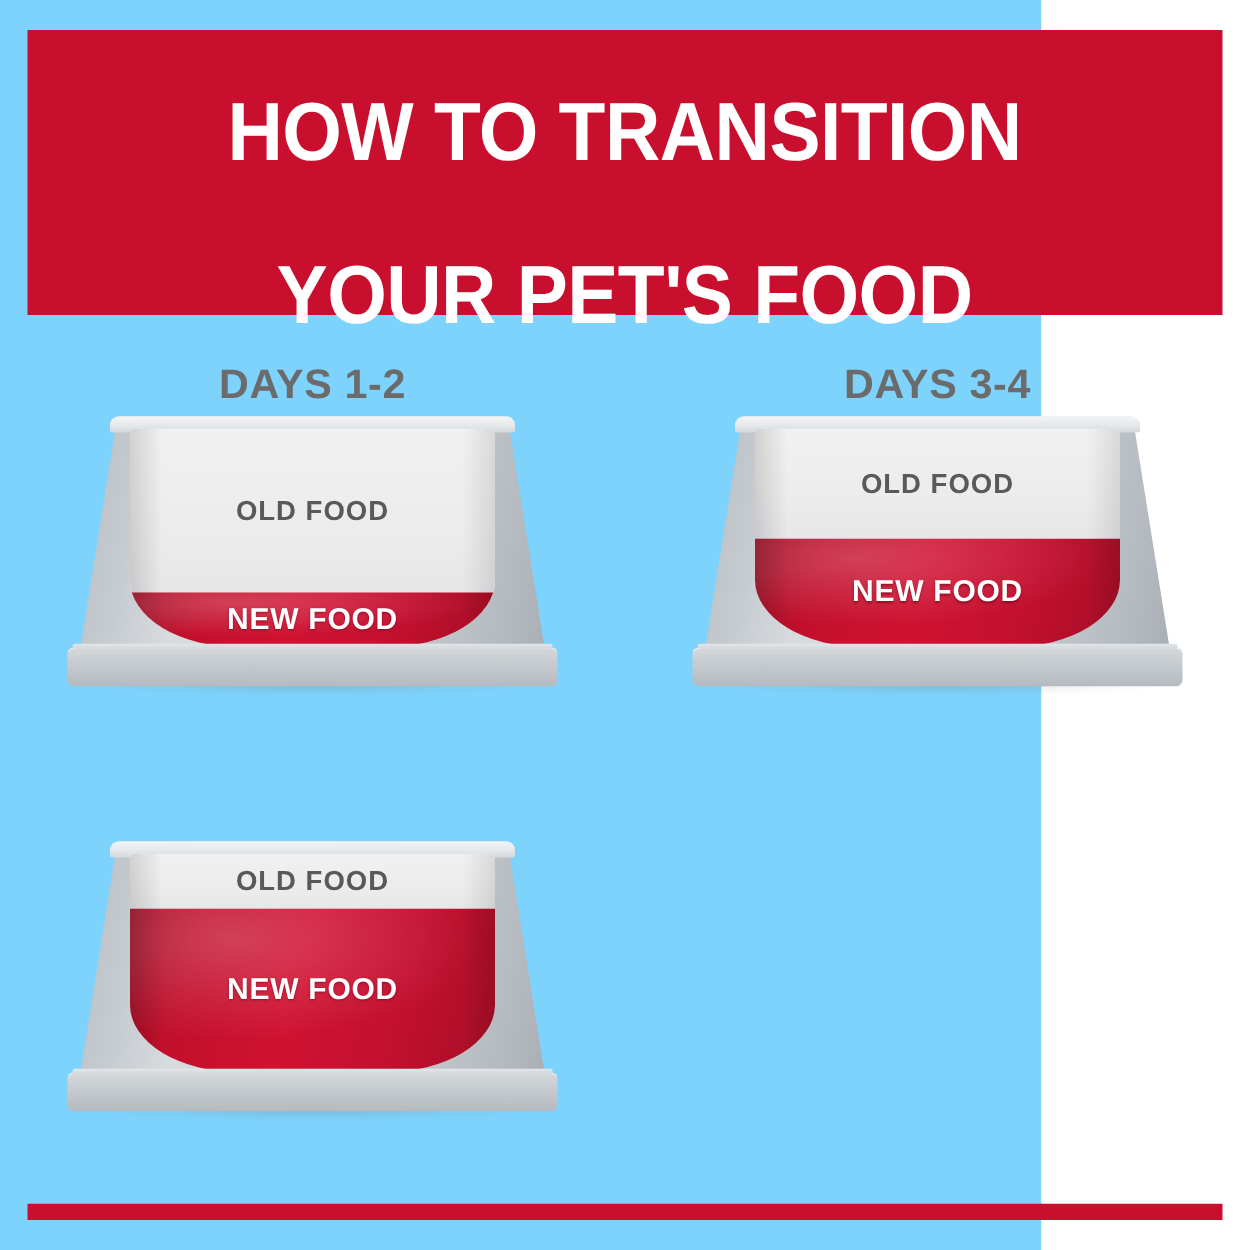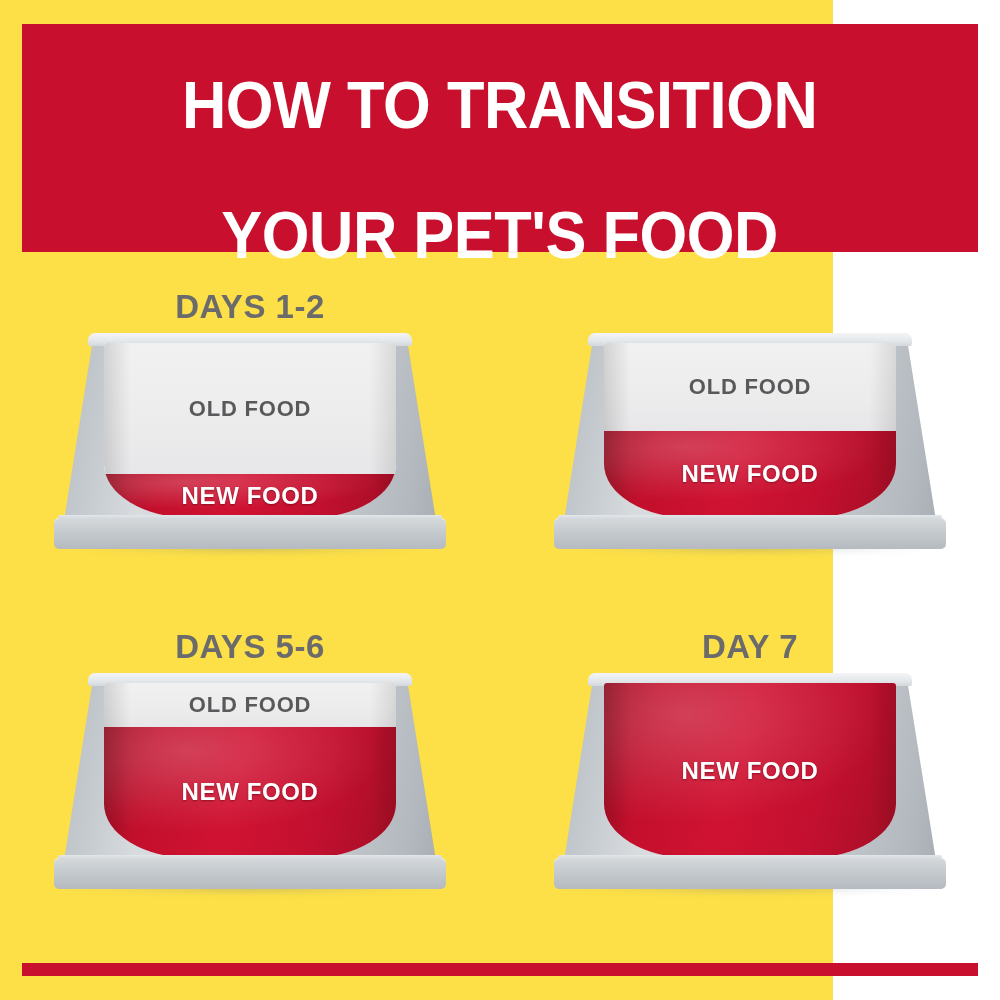"HOW TO TRANSITION" #page { background: #fde047 -> #7dd3fc }
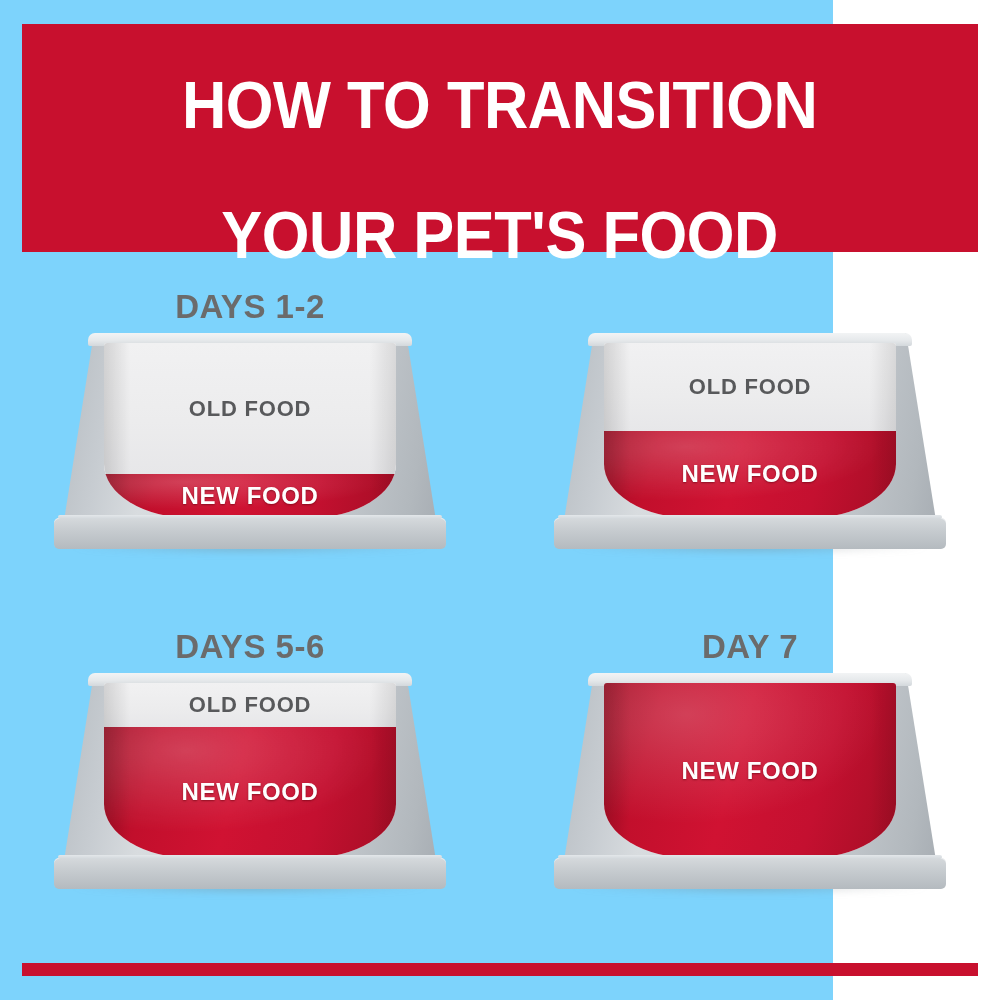"DAYS 3-4" div.bowl-caption { html: none -> <div>DAYS 3-4</div> }
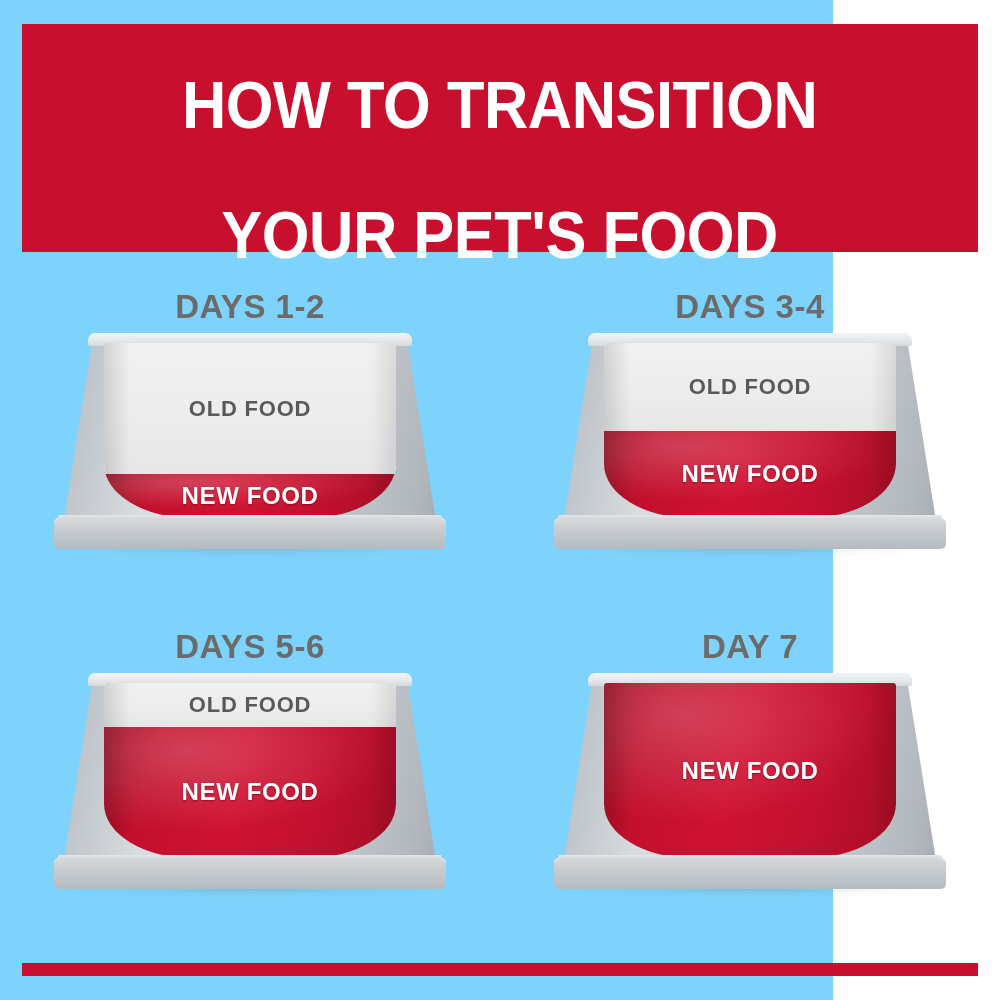"DAYS 5-6" div.bowl-caption { html: <div>DAYS 5-6</div> -> none }
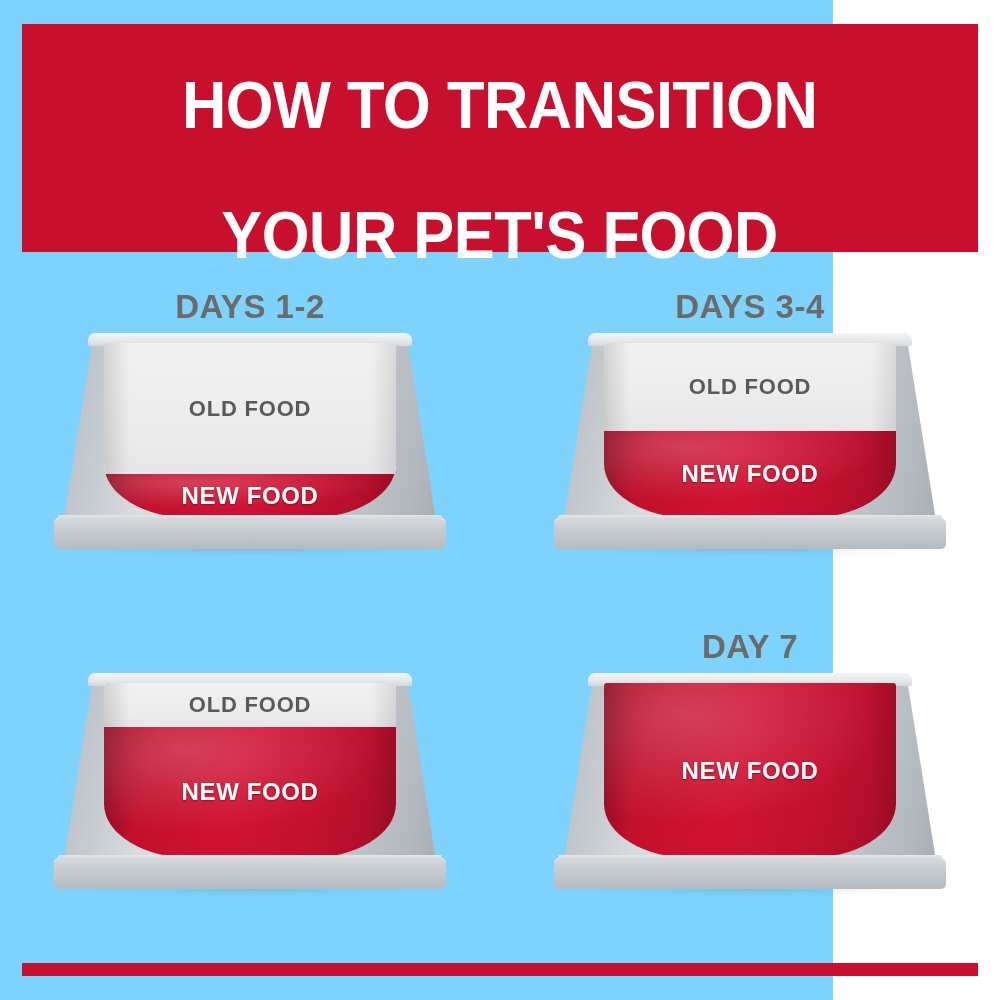"DAY 7" div.bowl-card { html: <div> <div>DAY 7</div> <div> <div></div> <div></div> <div></div> <div> <div> <span>NEW FOOD</span> </div> <div></div> </div> <div></div> </div> </div> -> none }
